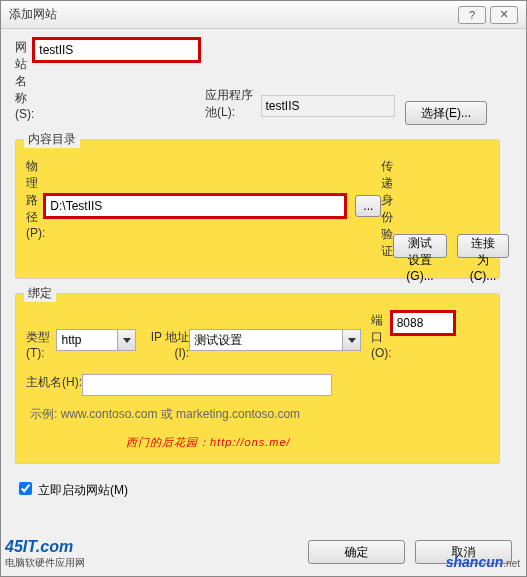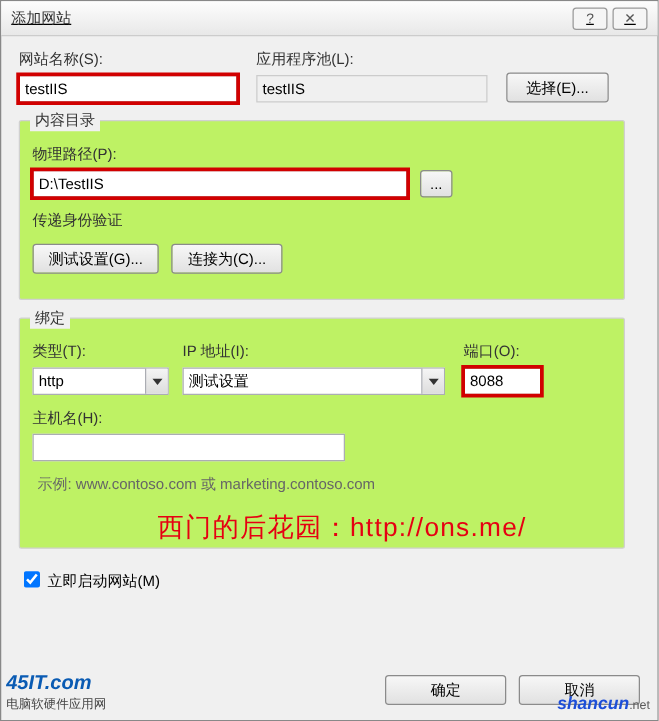"添加网站" .titlebar { text-decoration: underline -> none }
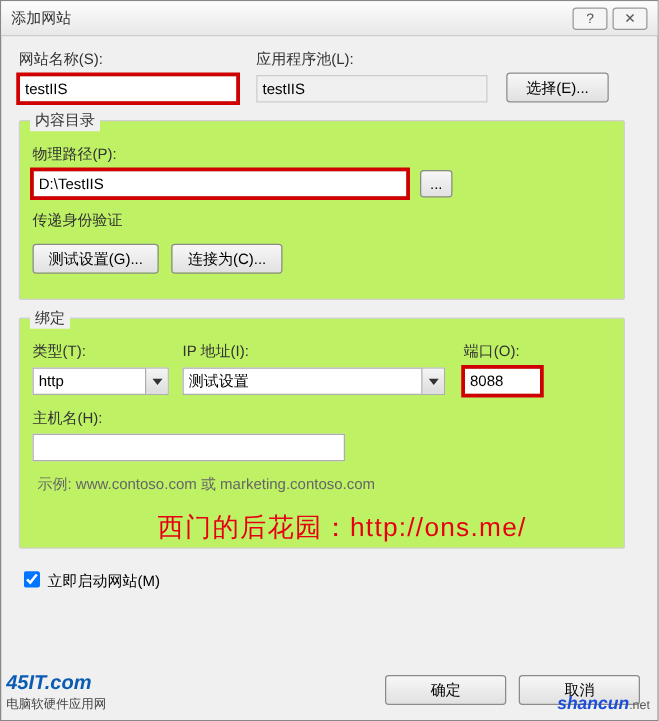"网站名称(S):" .col { flex-direction: column -> row }
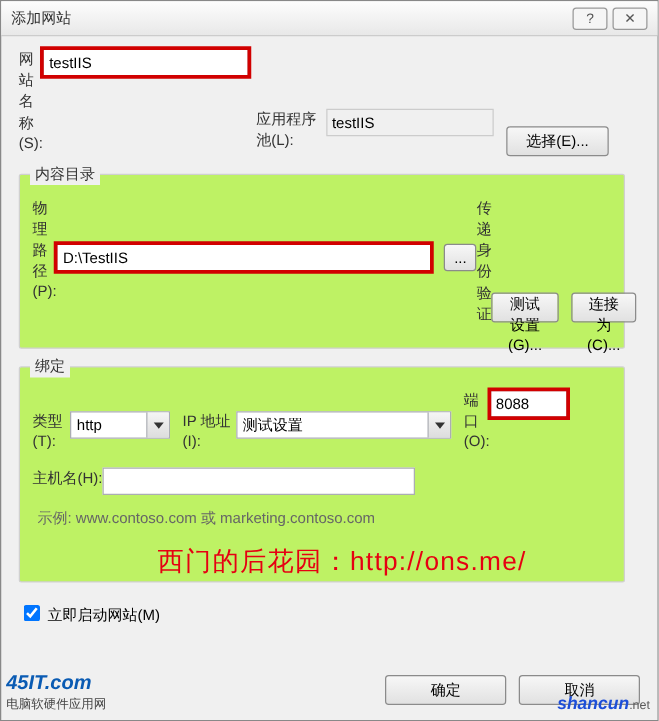"应用程序池(L):" div.col { align-items: none -> center }
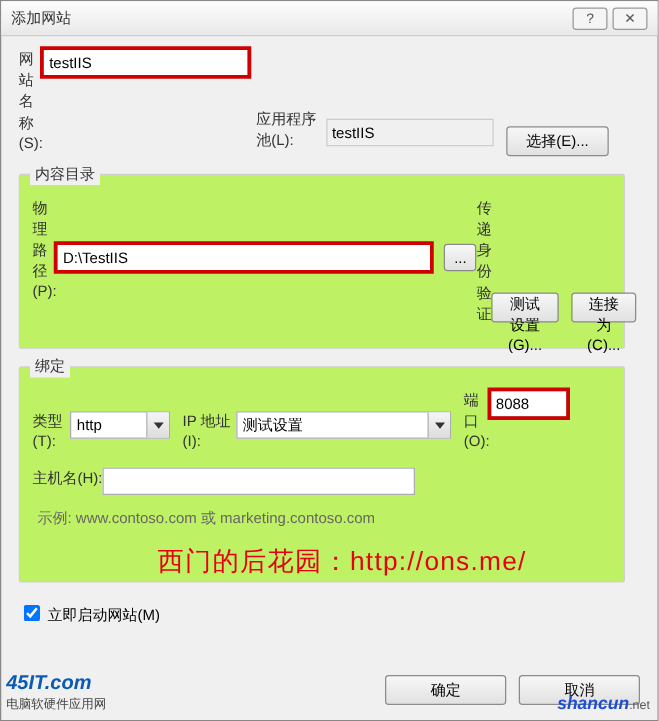"内容目录" .group { background: #bef264 -> #fde047 }
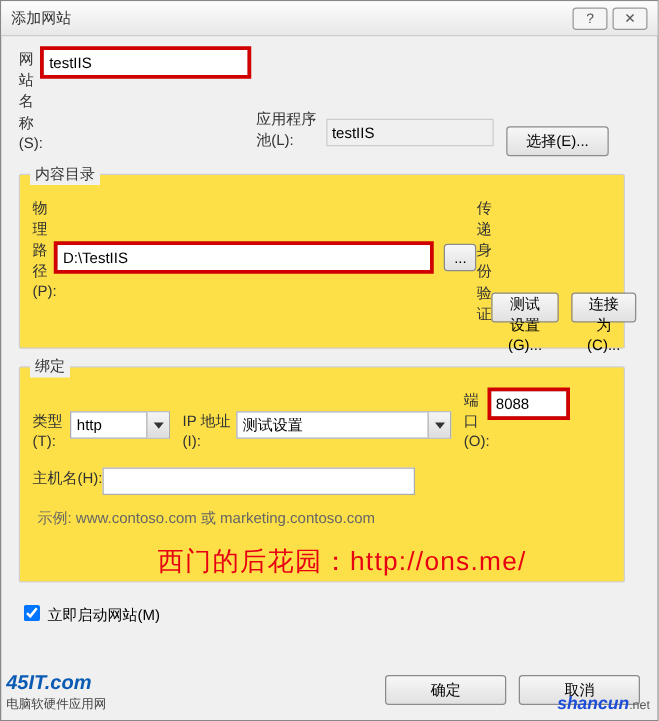"绑定" div.group { padding-bottom: 2px -> 13px }
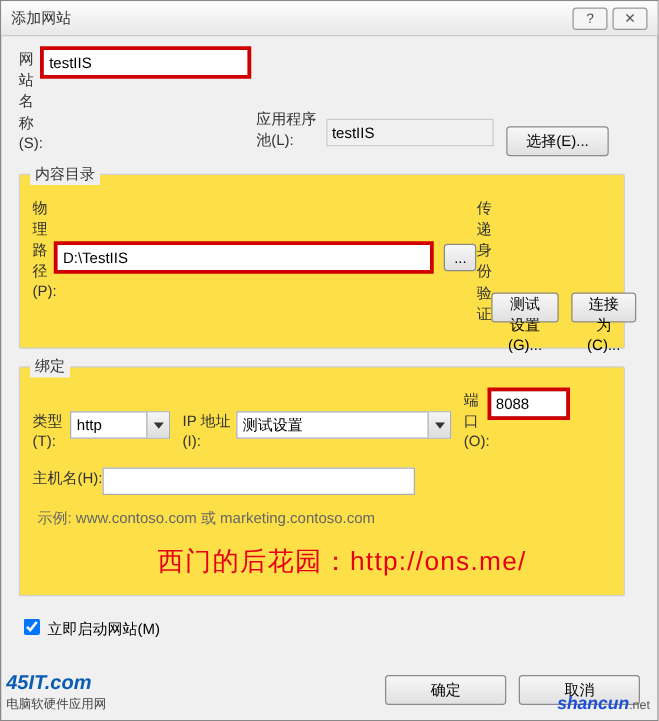"IP 地址(I):" div.col { text-align: none -> right }
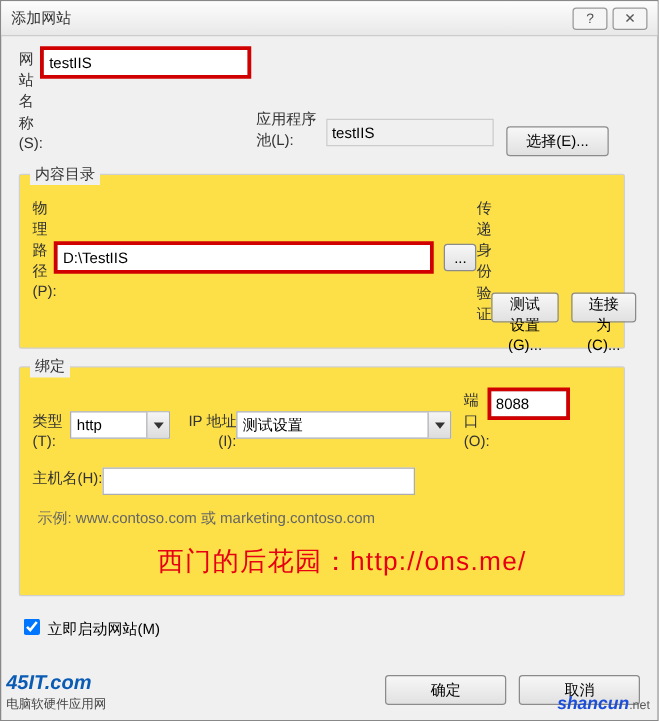"西门的后花园：http://ons.me/" .watermark-red { font-size: 21px -> 11px; font-style: none -> italic }
